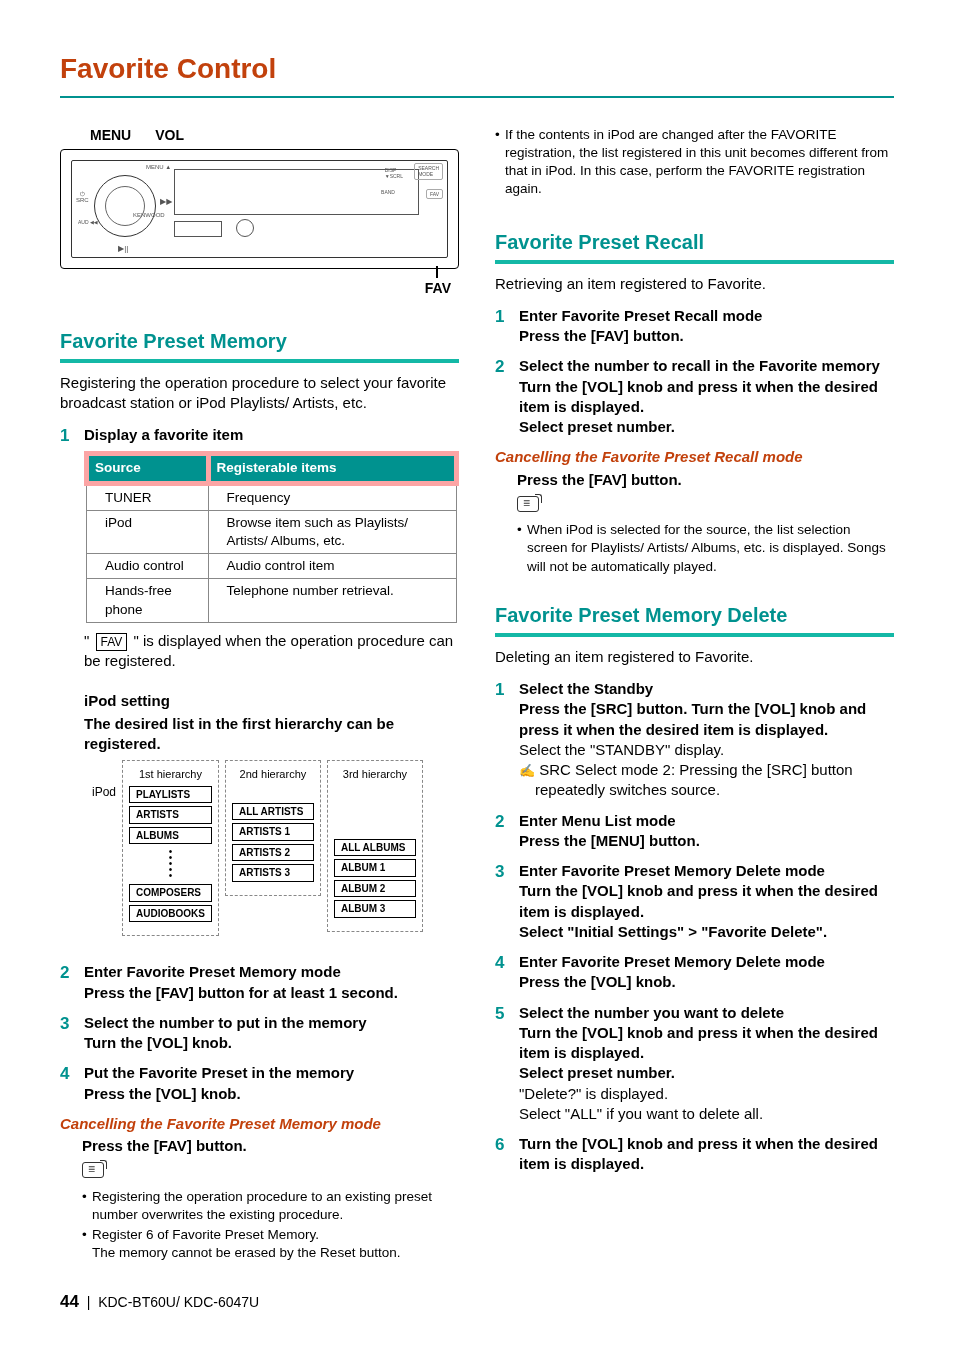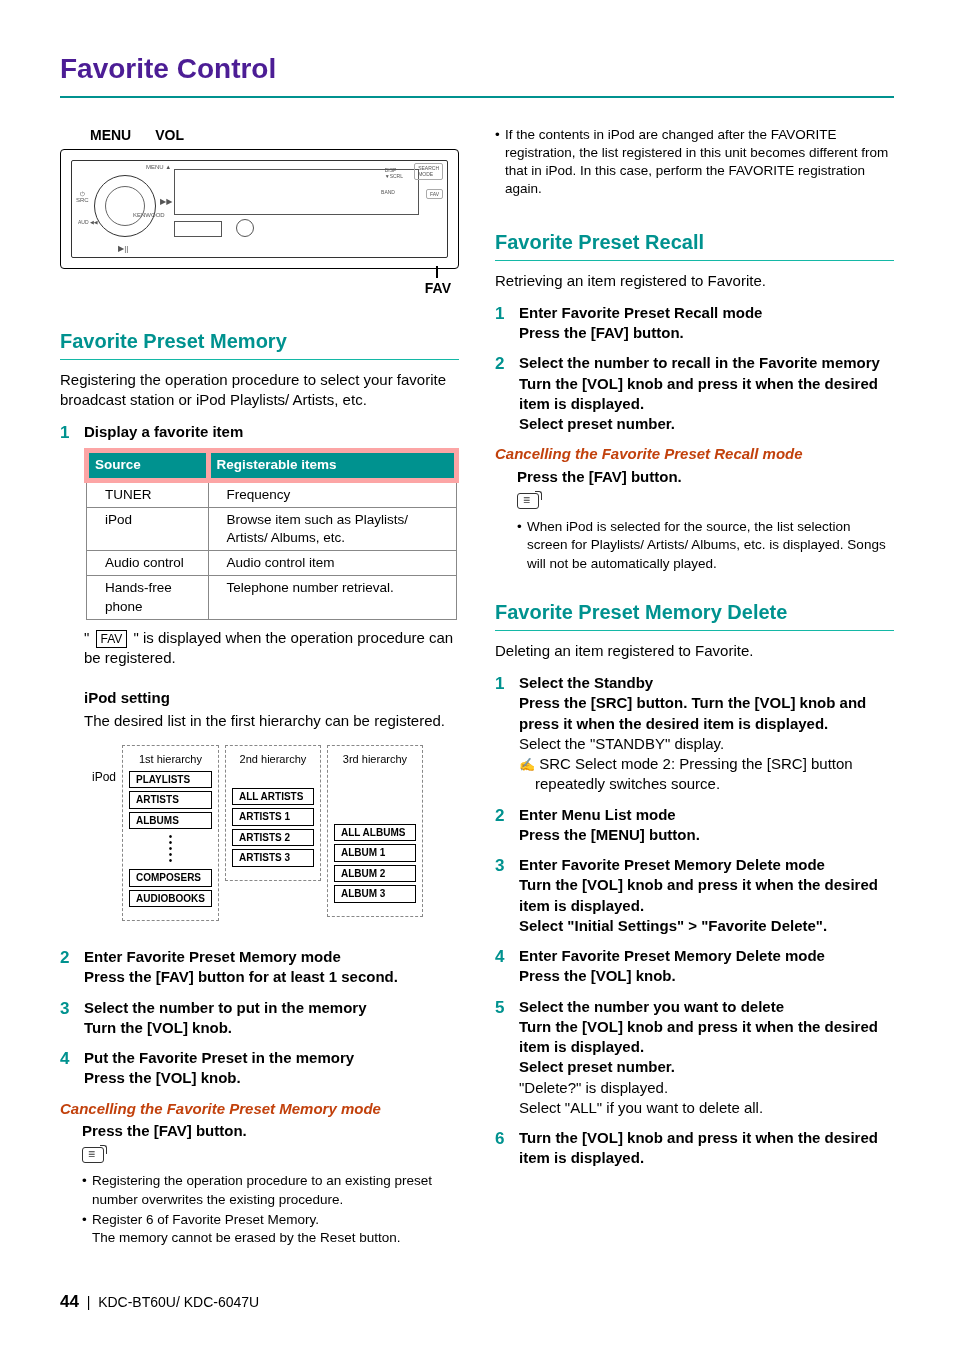"Favorite Control" .page-title { color: #4c1d95 -> #c2410c }
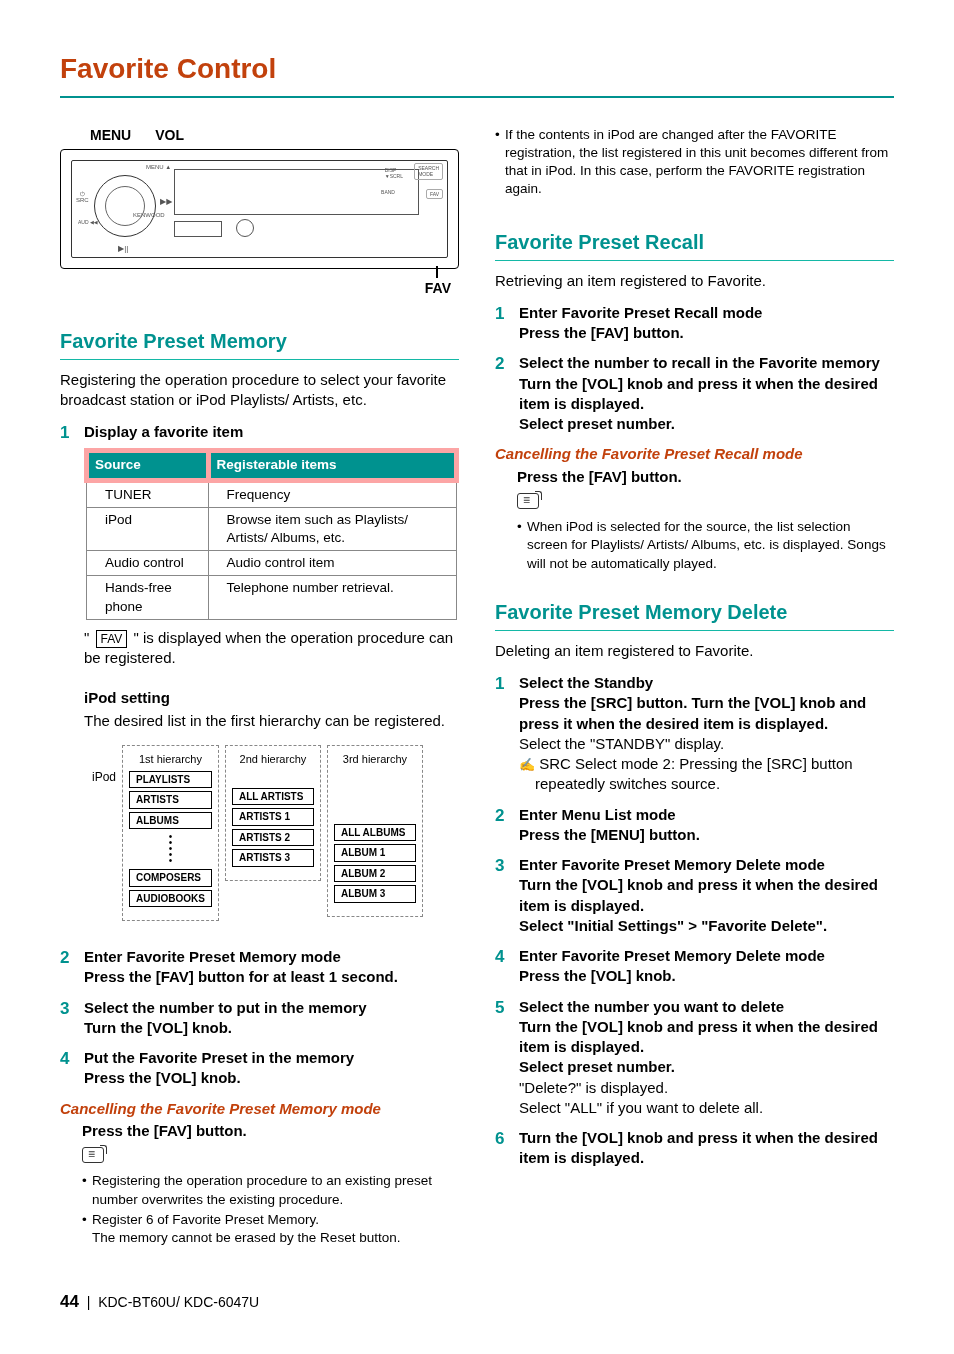"Favorite Preset Recall" .section-heading { border-bottom: 1px solid #14b8a6 -> 4px solid #14b8a6 }
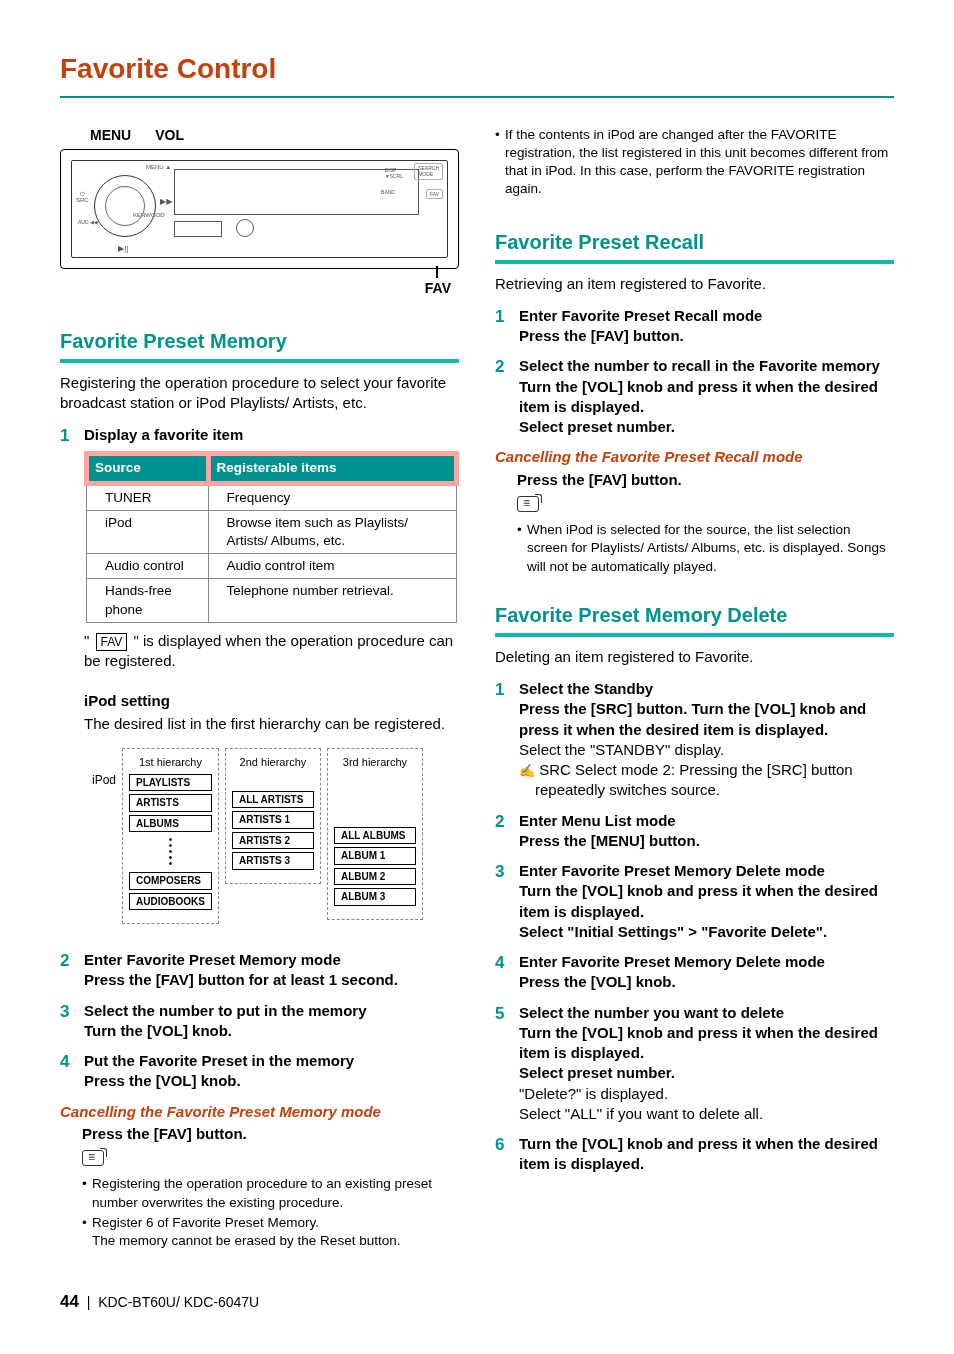"The desired list in the" .small-text { font-weight: 400 -> 700; margin-bottom: 14px -> 6px }
